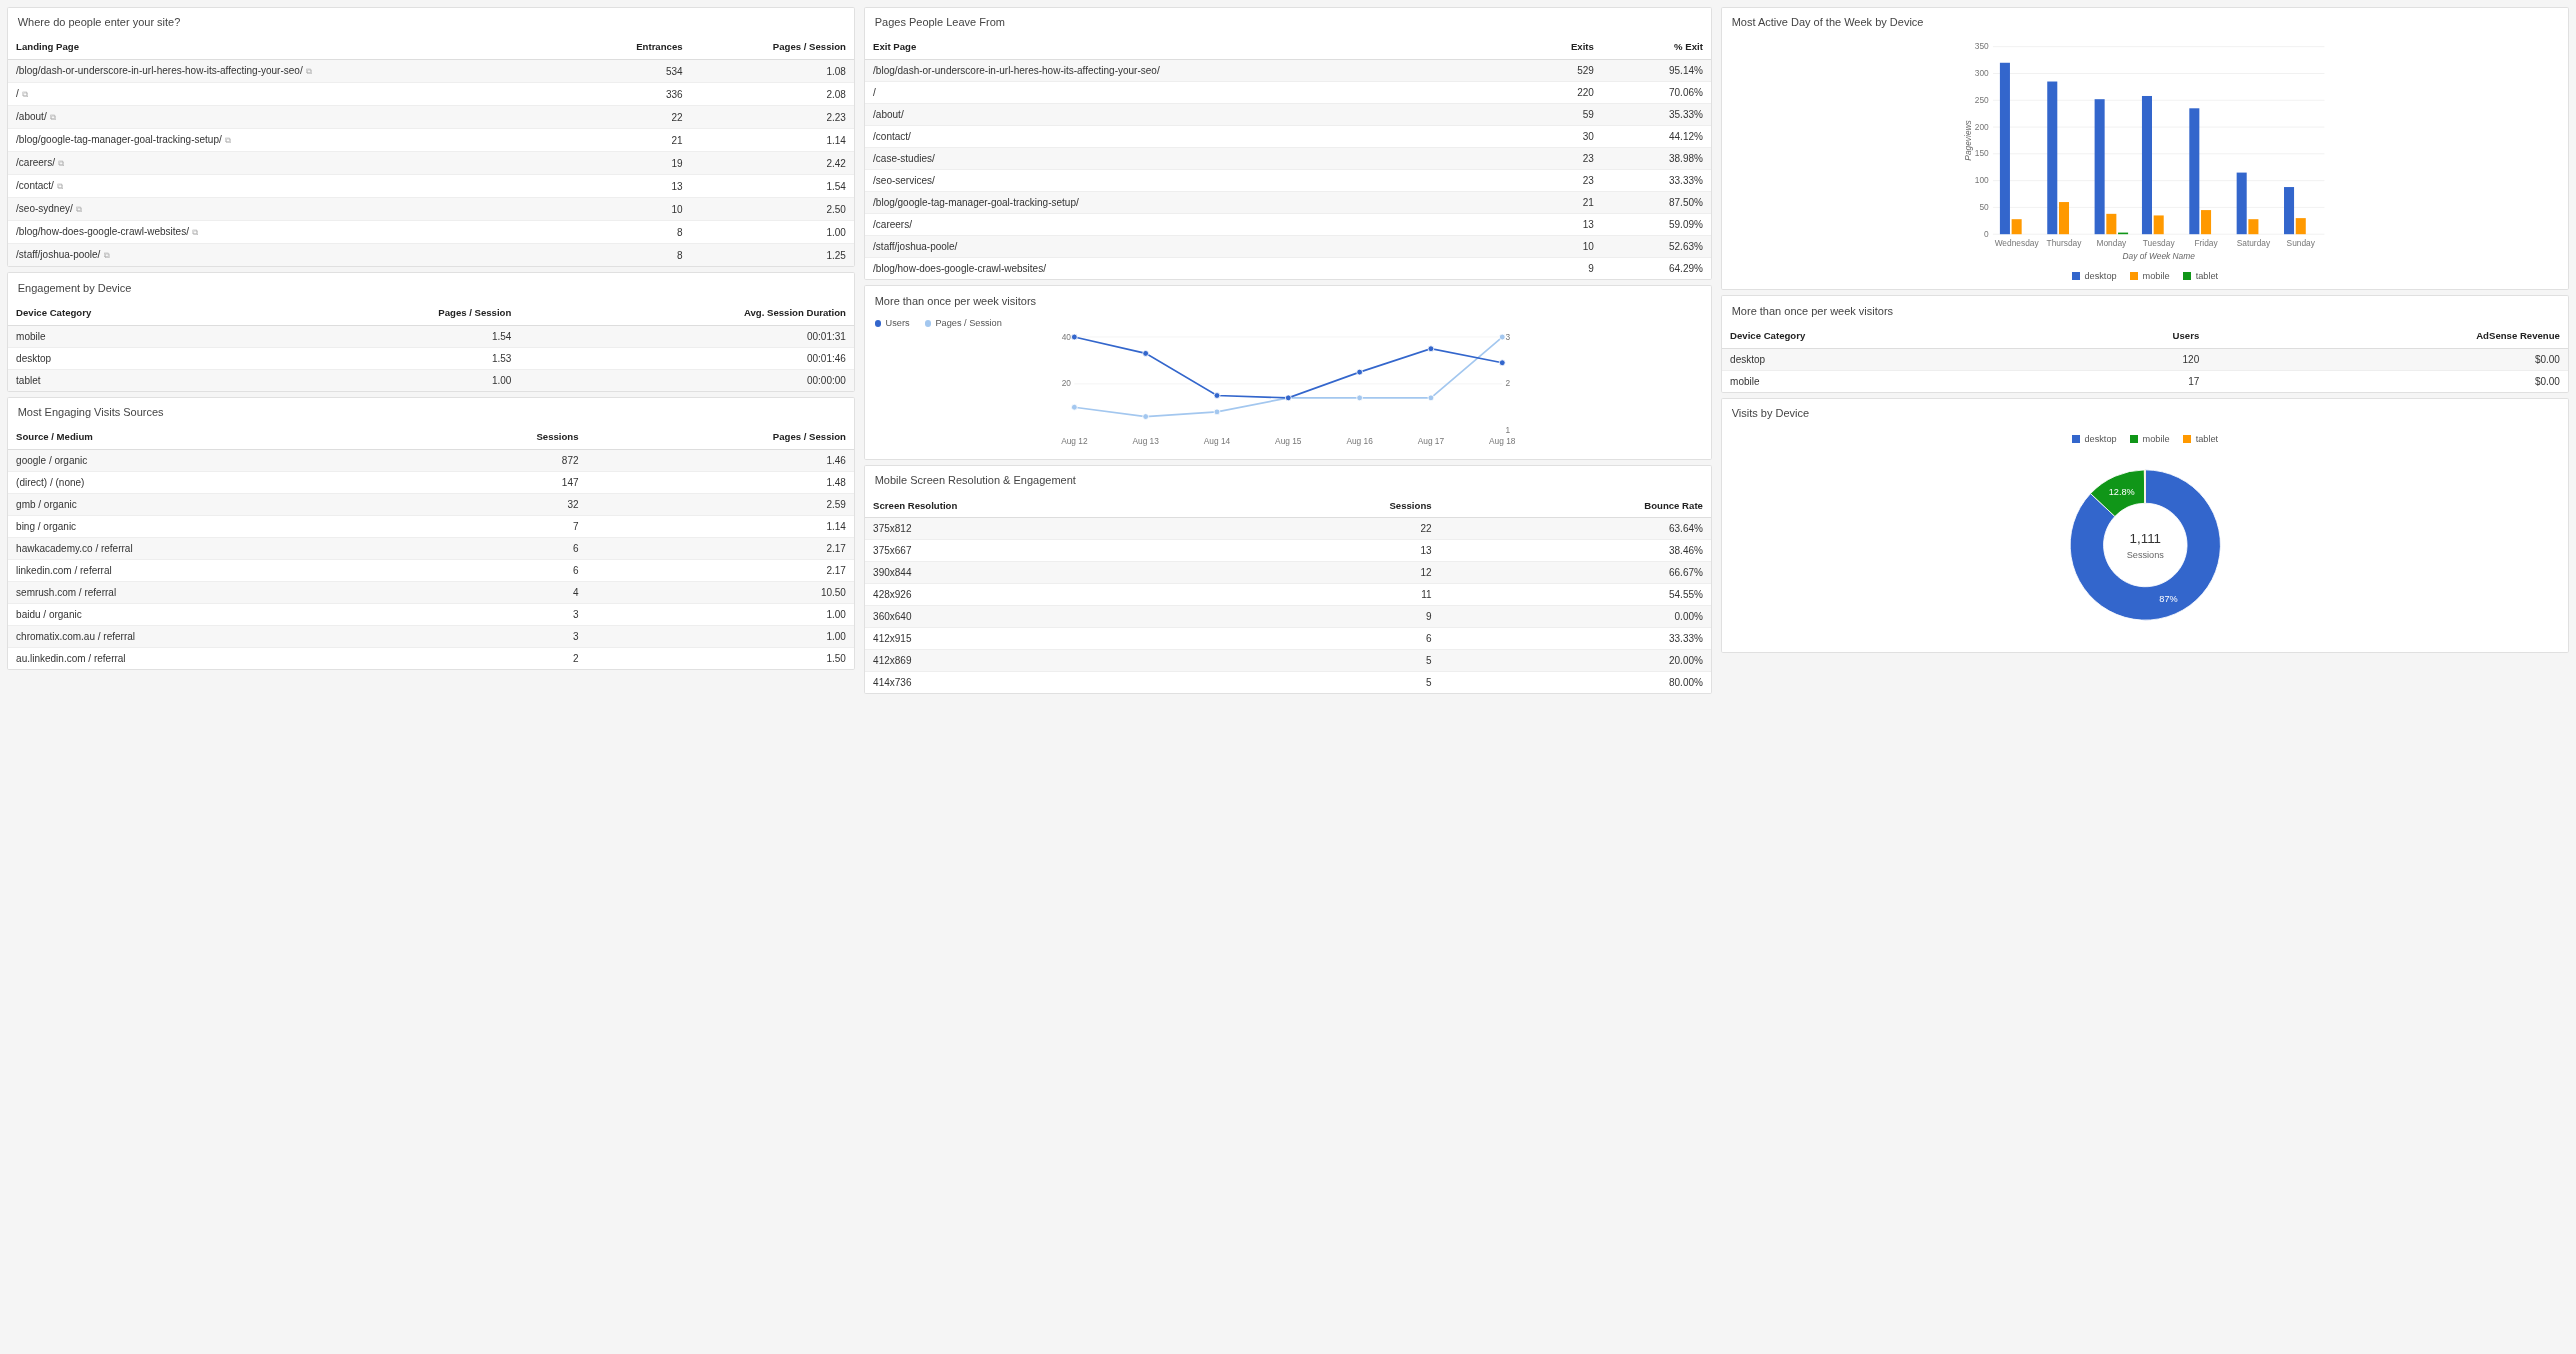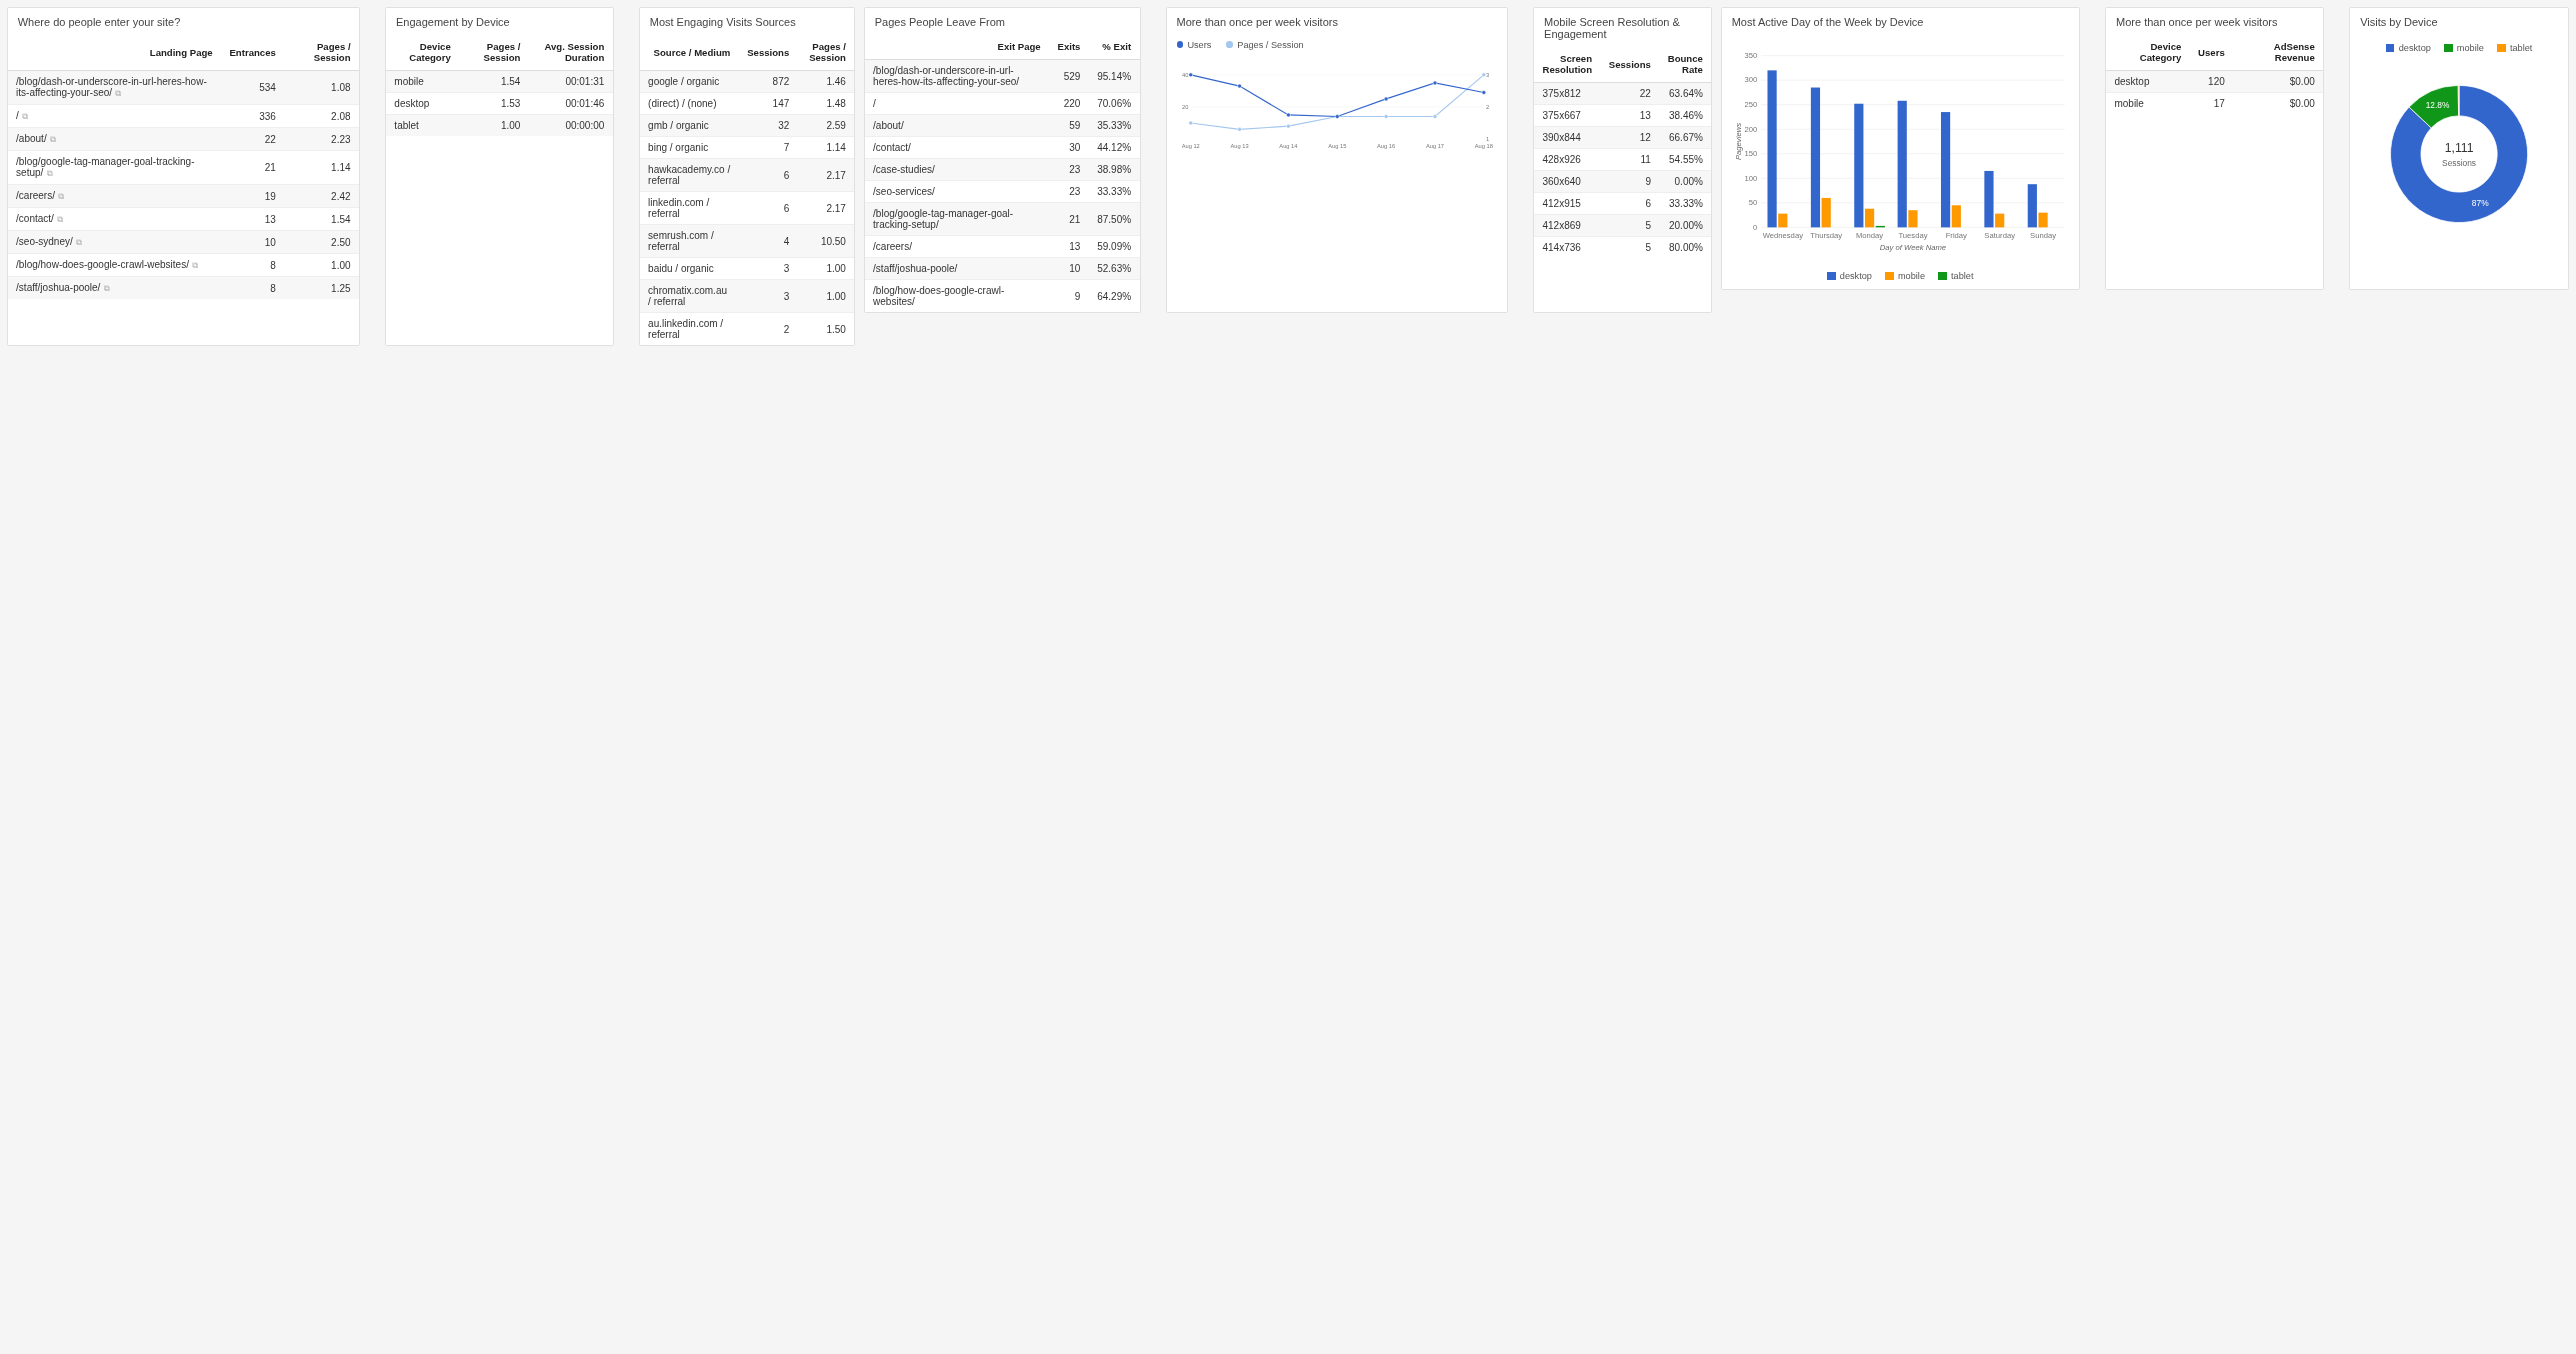"Where do people enter your" .col { flex-direction: row -> column; gap: 25px -> 5px }
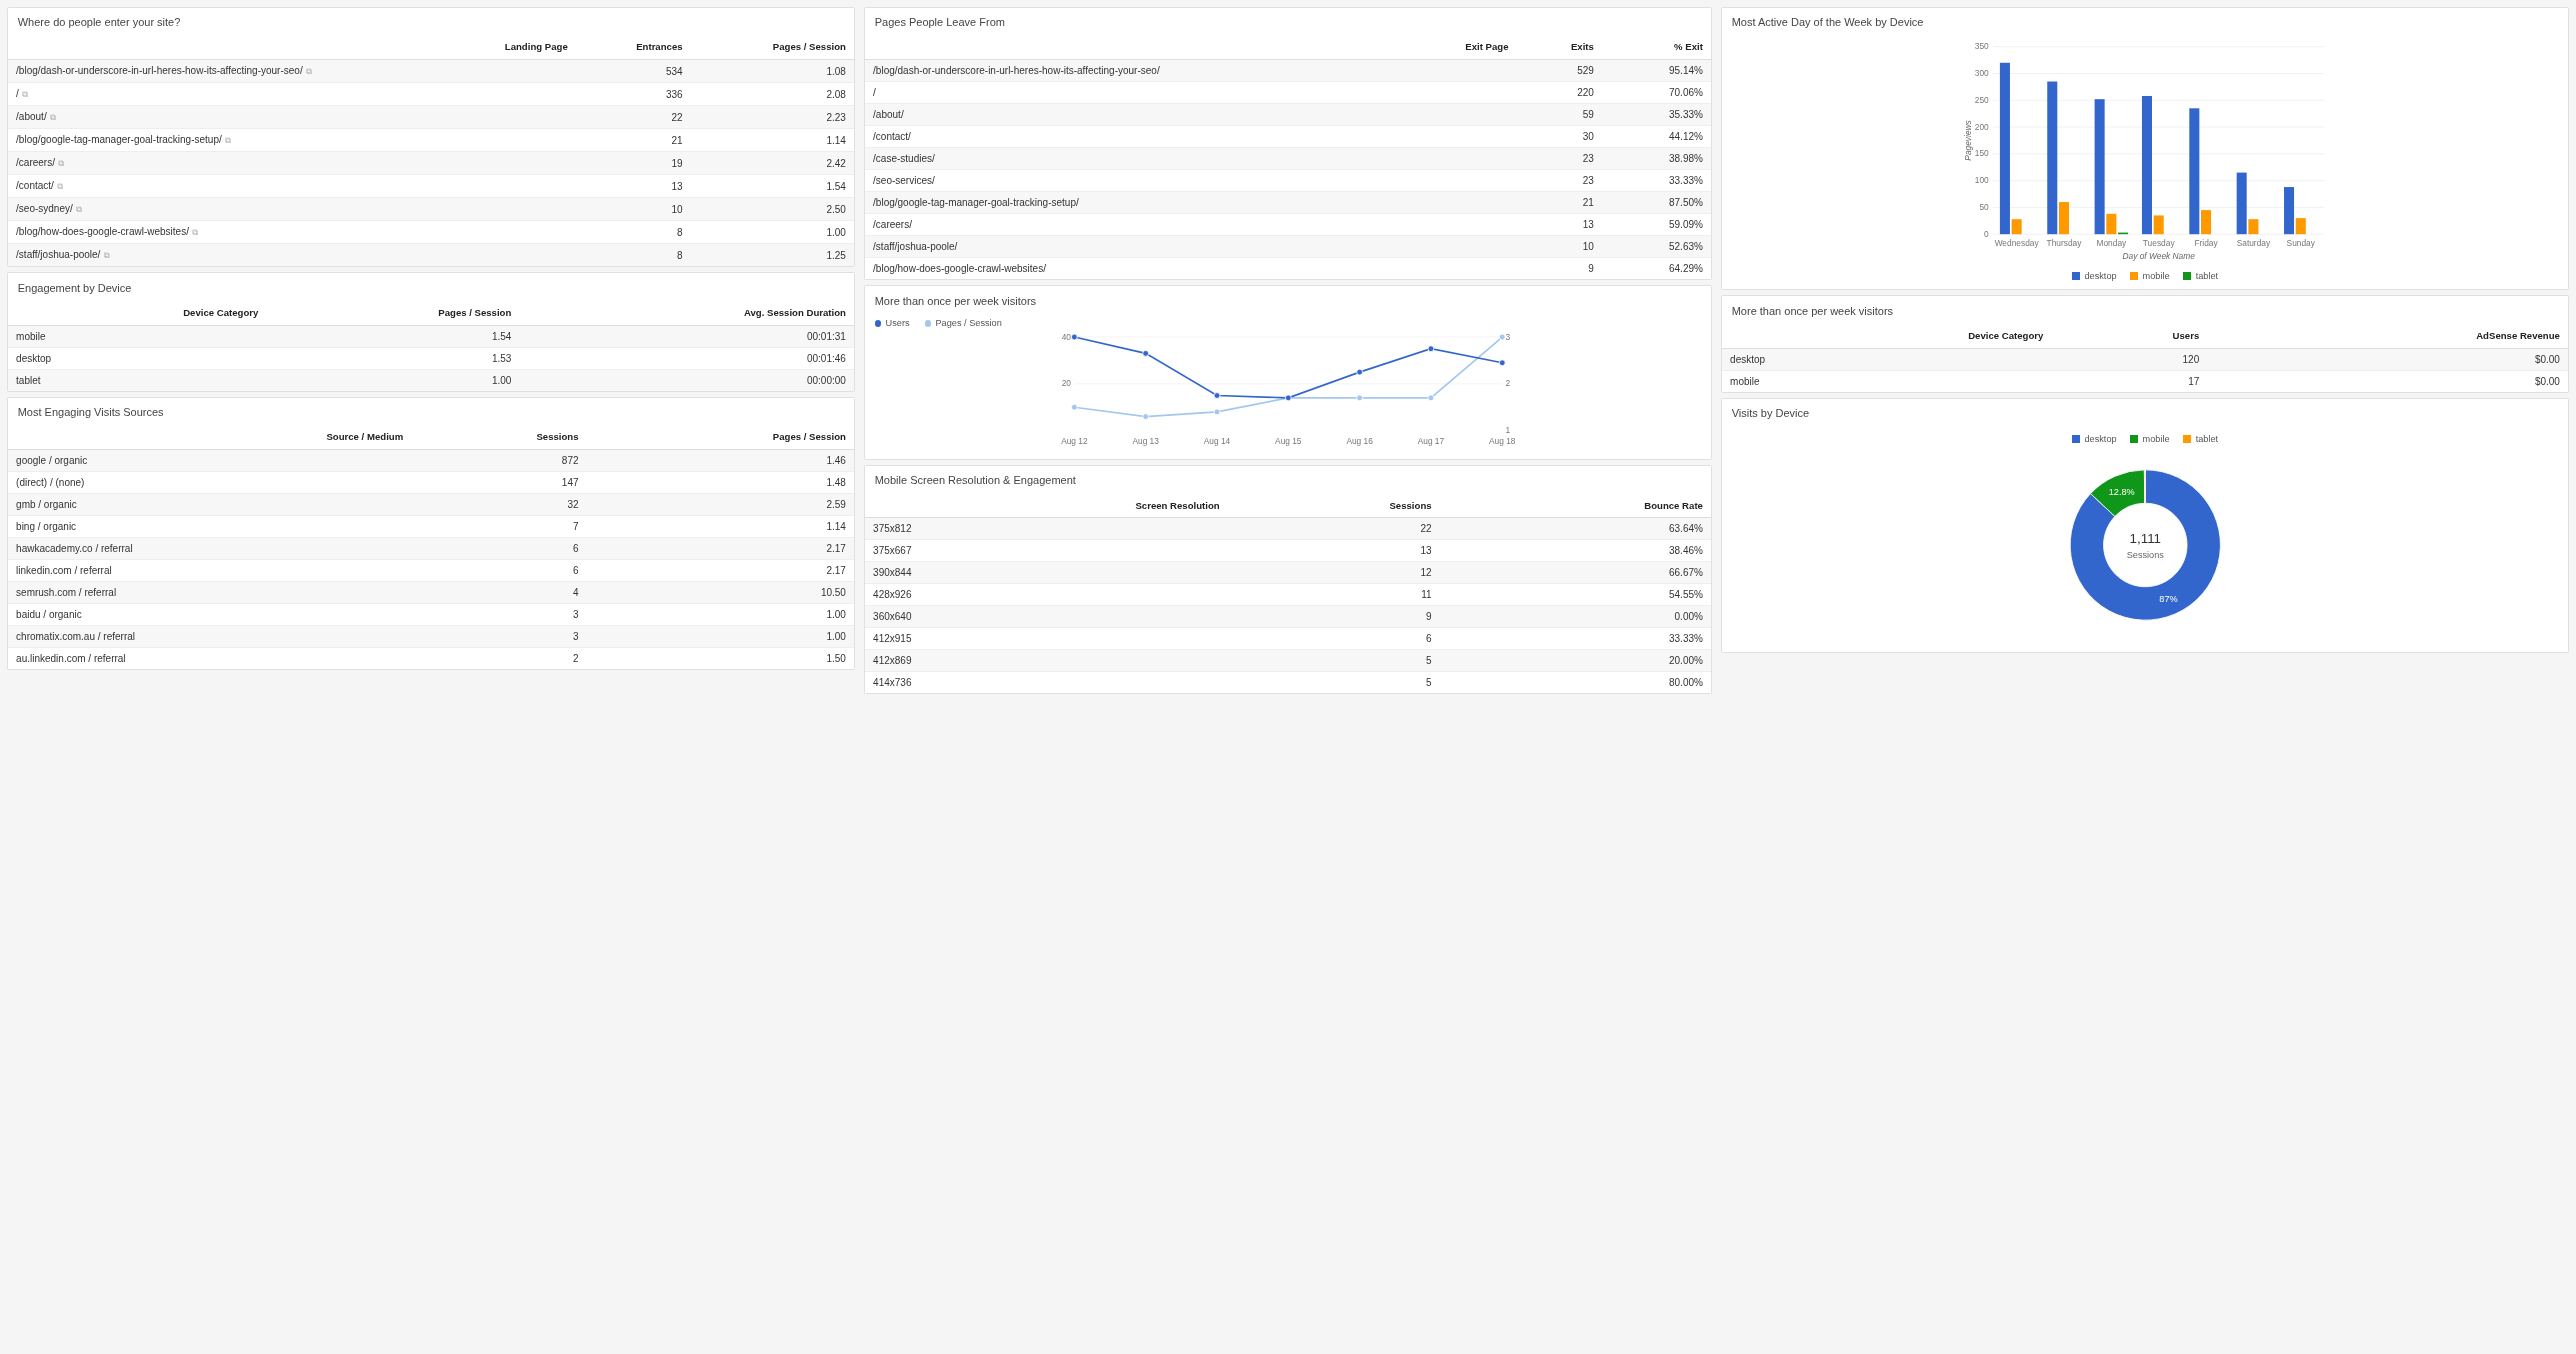"Landing Page" th { text-align: right -> left }
